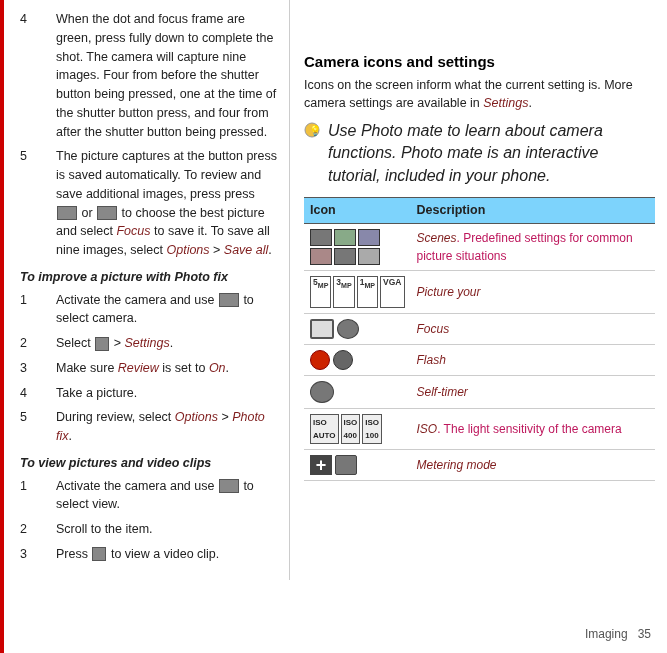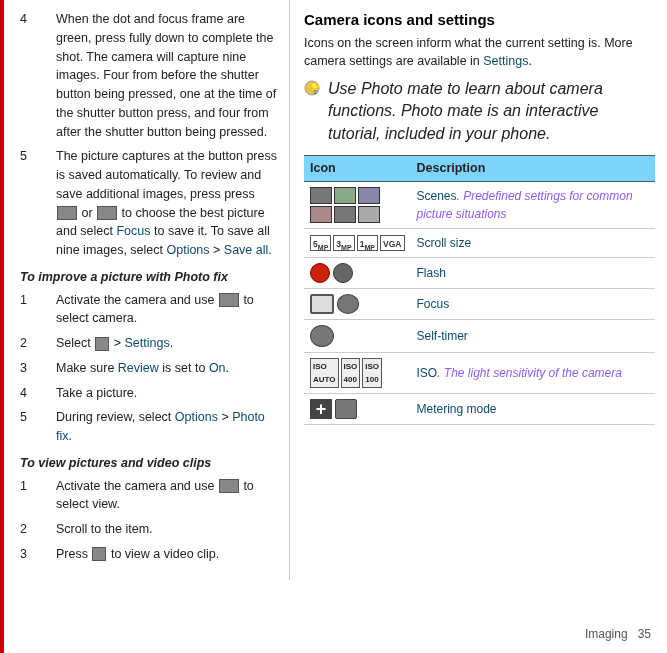"Camera icons and settings" .right-col { margin-top: none -> 42px }
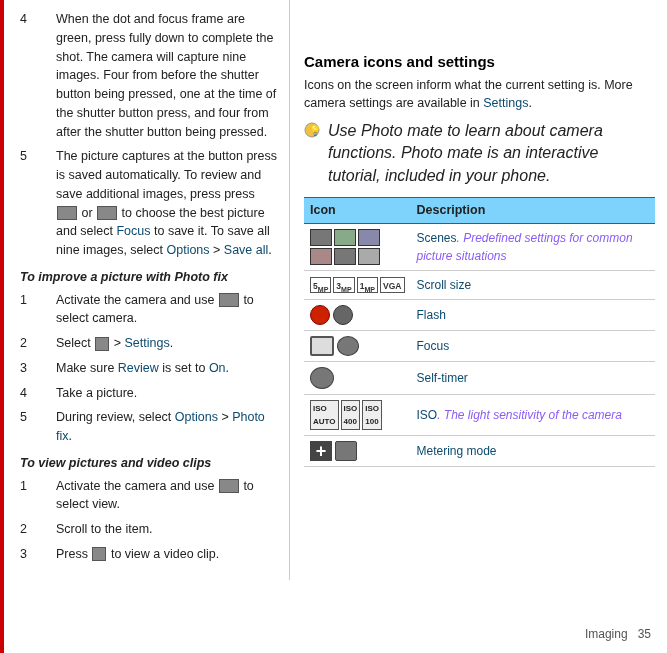"Settings" .left-col .step-text a, .right-col a { color: #0c4a6e -> #7f1d1d; font-style: none -> italic }
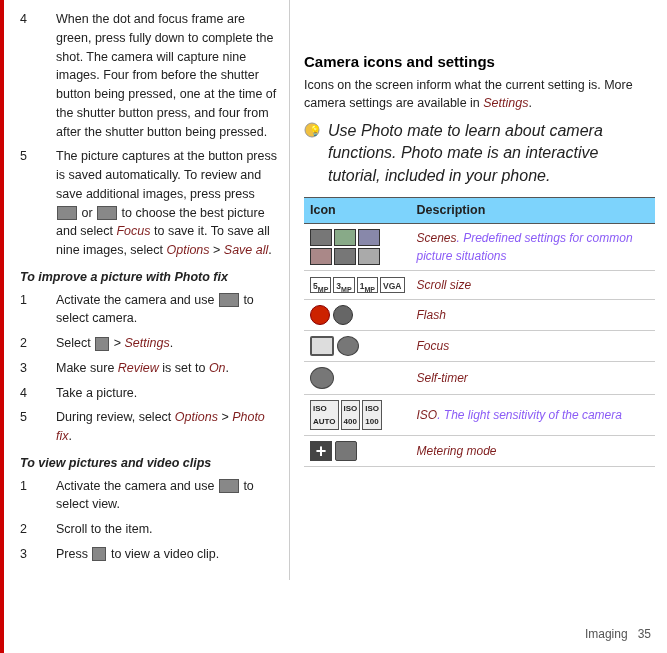". Predefined settings for common" .settings-table tbody tr td.desc-cell span.desc-text { color: #8b5cf6 -> #be185d; font-style: italic -> none }
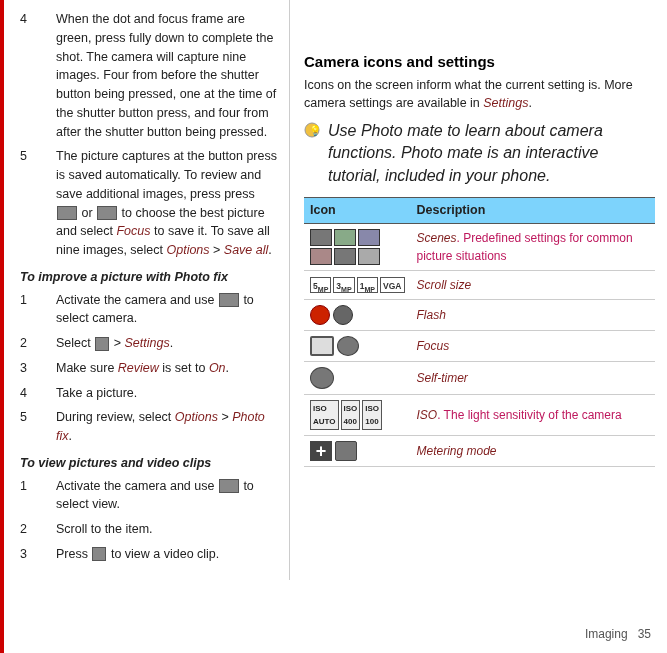"5MP" .picturesize-icons span { height: 16px -> 32px; line-height: 16px -> 10px }
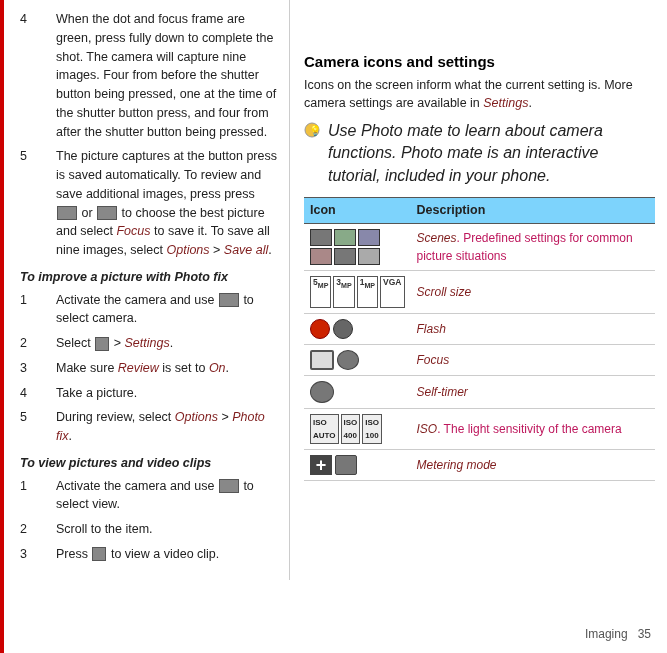"Scroll size" a { text: Scroll size -> Picture your }
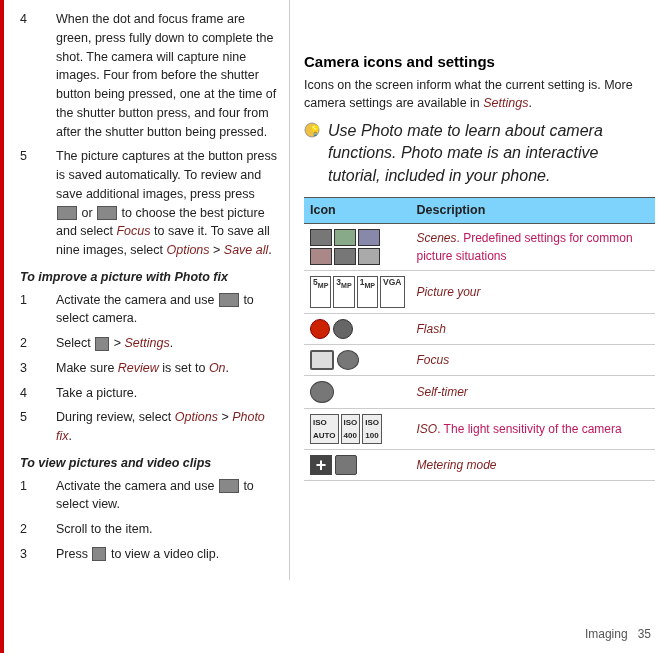"Flash" tr { order: before "Focus" -> after "Focus" }
